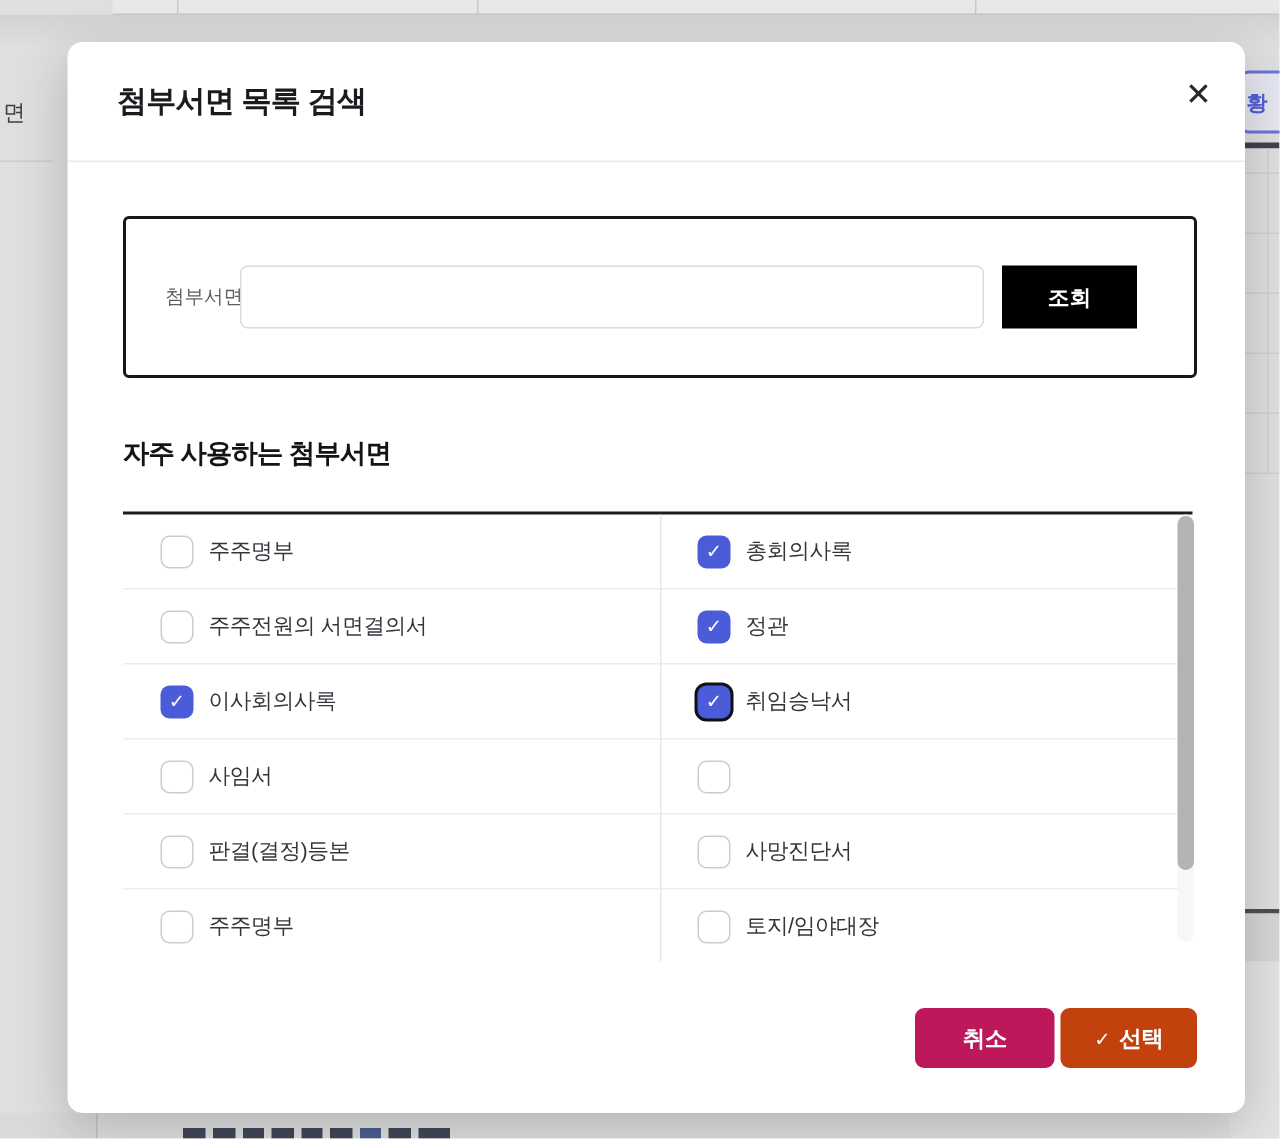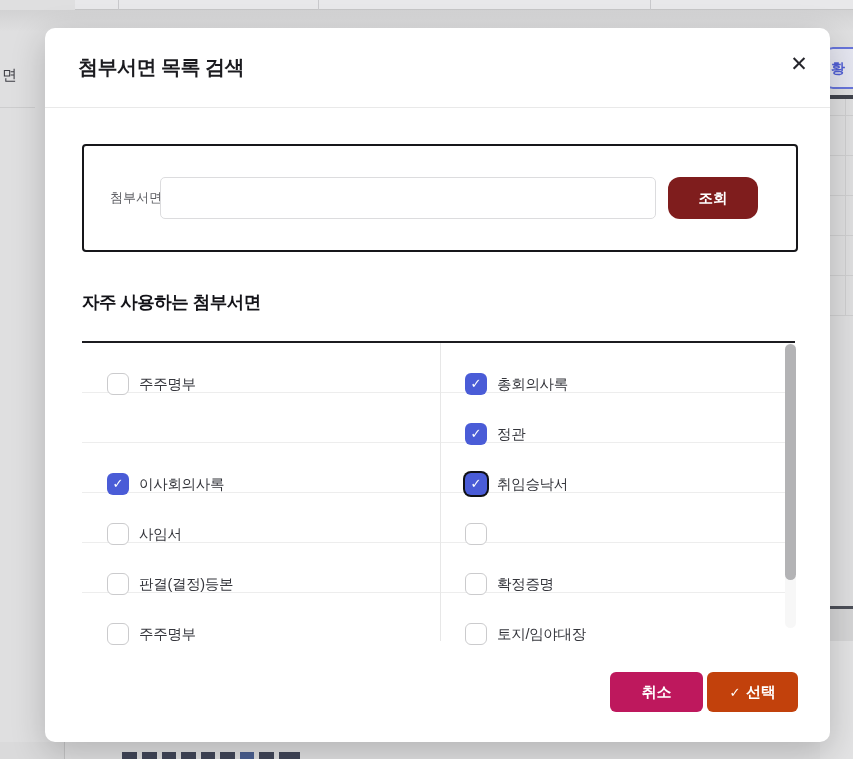"조회" .search-btn { background: #7f1d1d -> #000000; border-radius: 12px -> 0 }
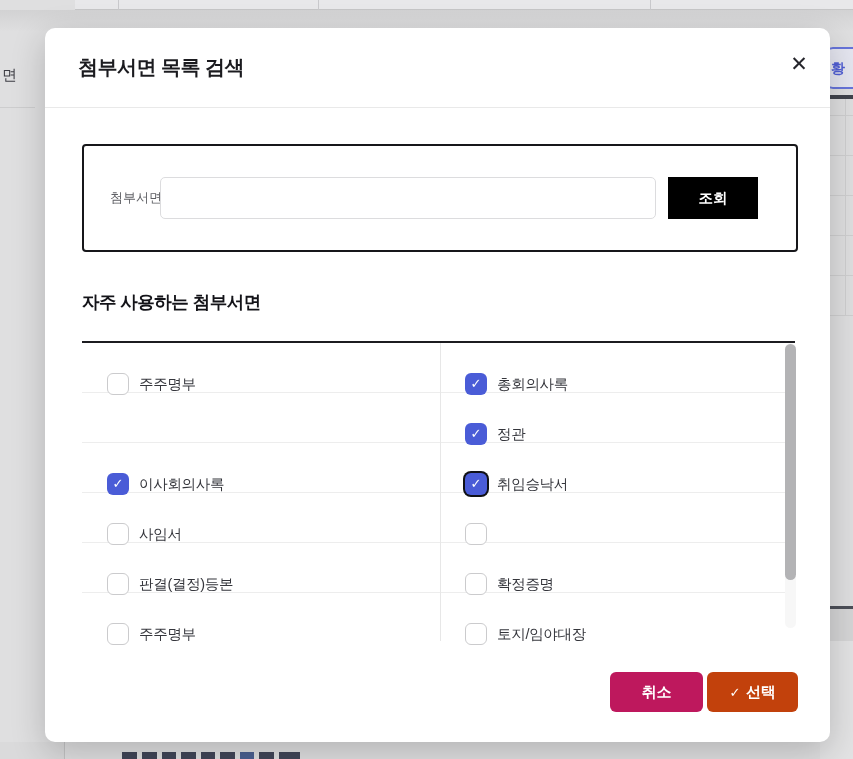"주주명부" .list-cell { margin-top: 16px -> none }
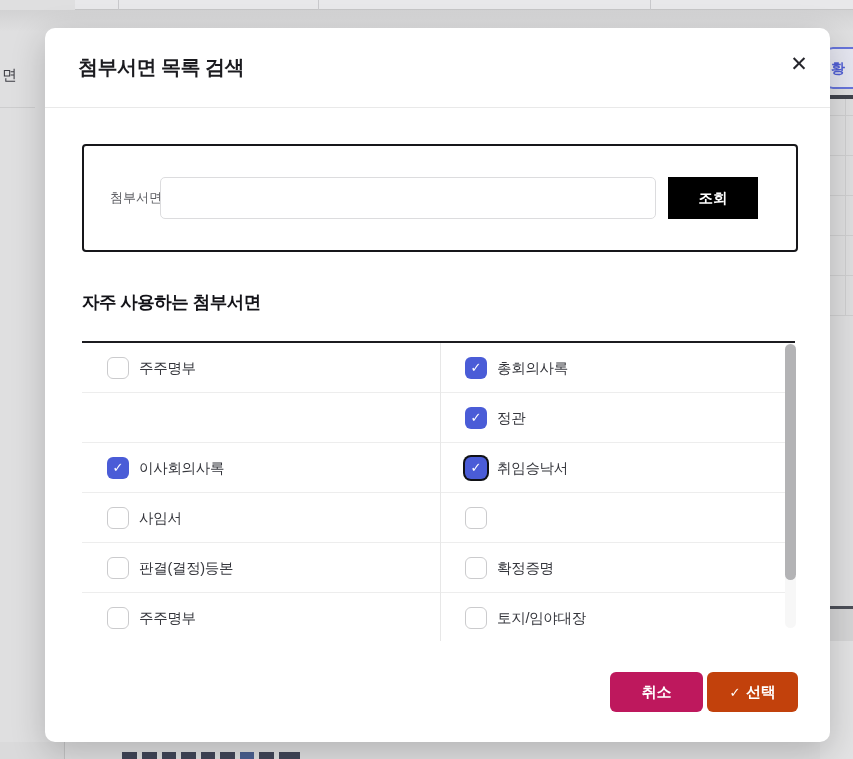"주주전원의 서면결의서" div.list-cell { html: none -> <div> <span></span> <span>주주전원의 서면결의서</span> </div> }
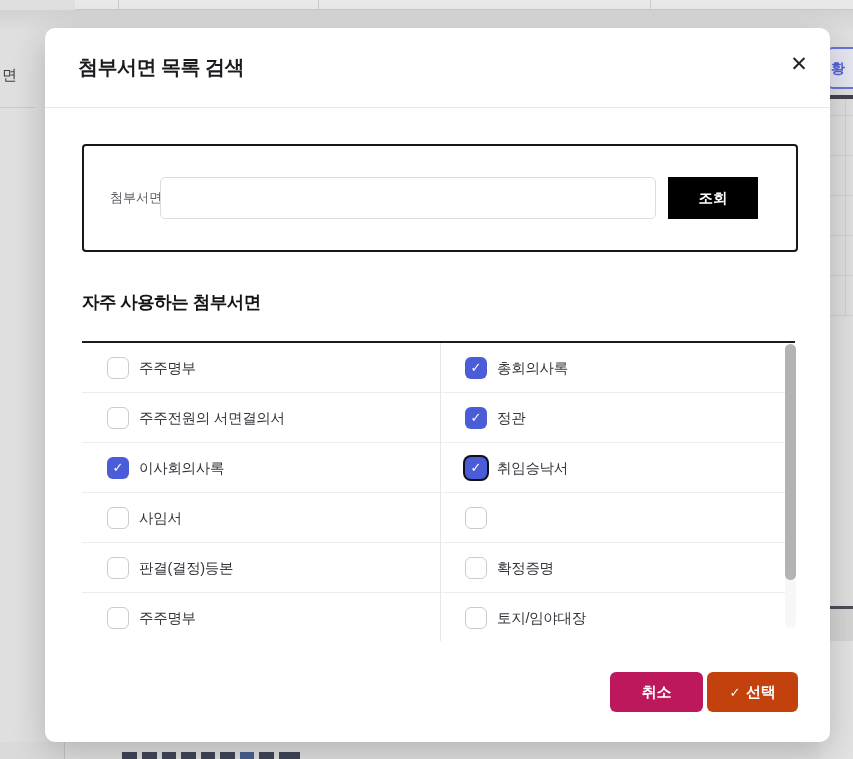"확정증명" span.cbx-label { text: 확정증명 -> 사망진단서 }
